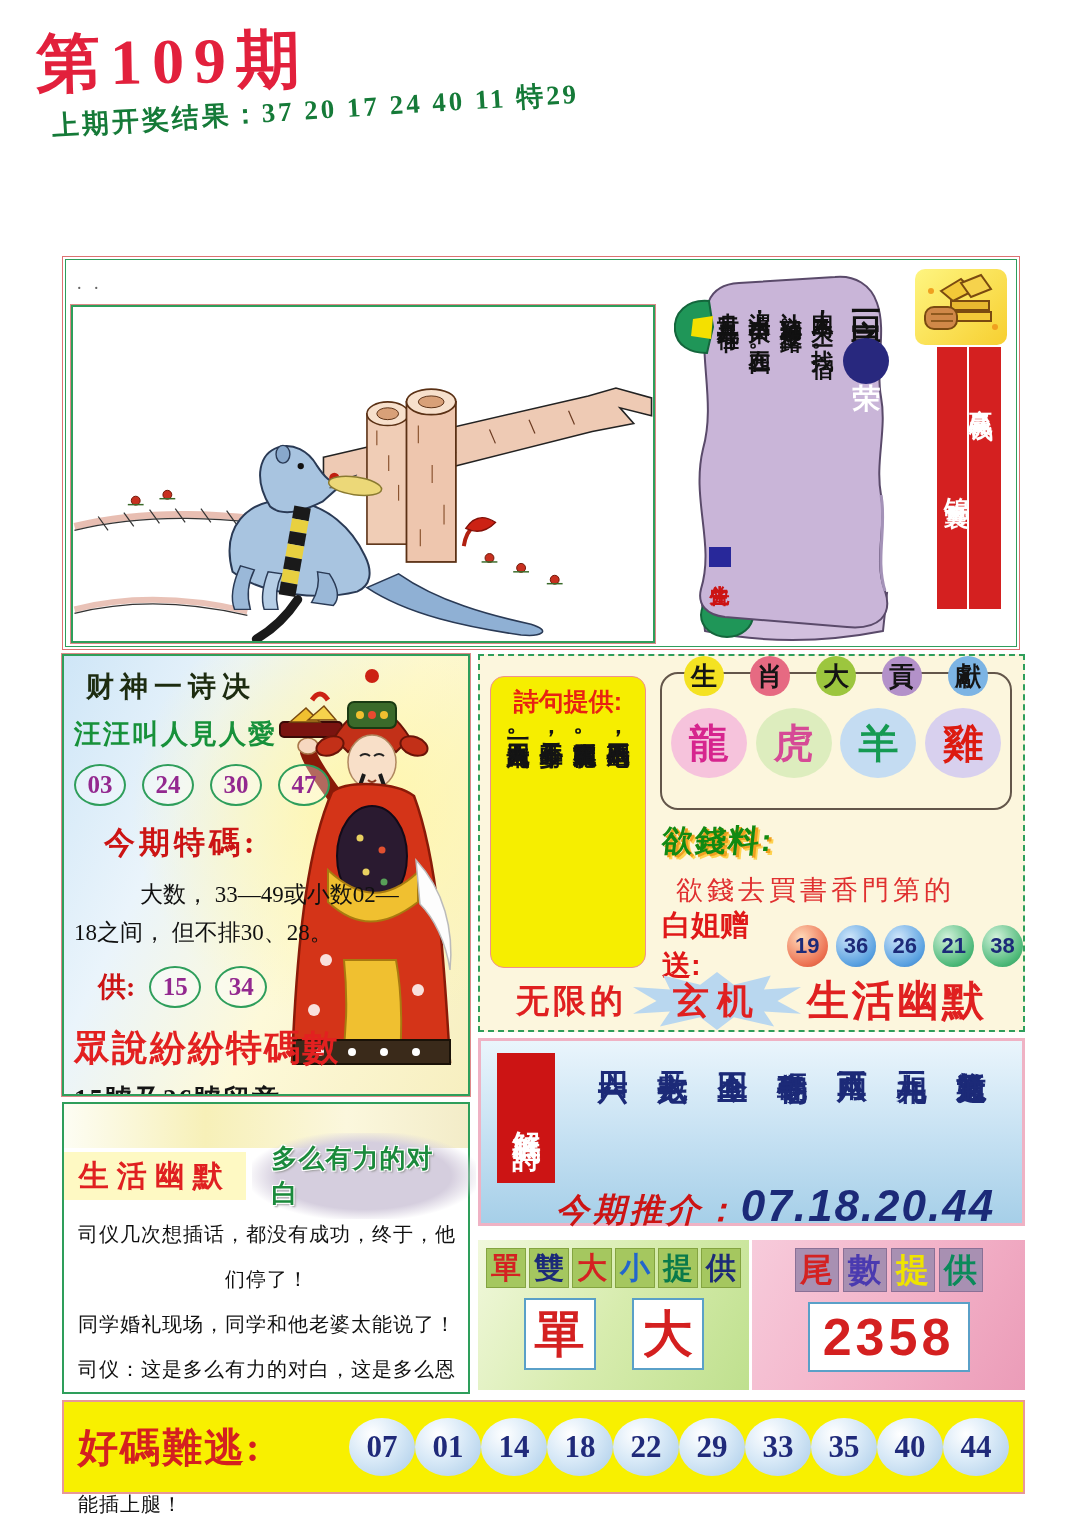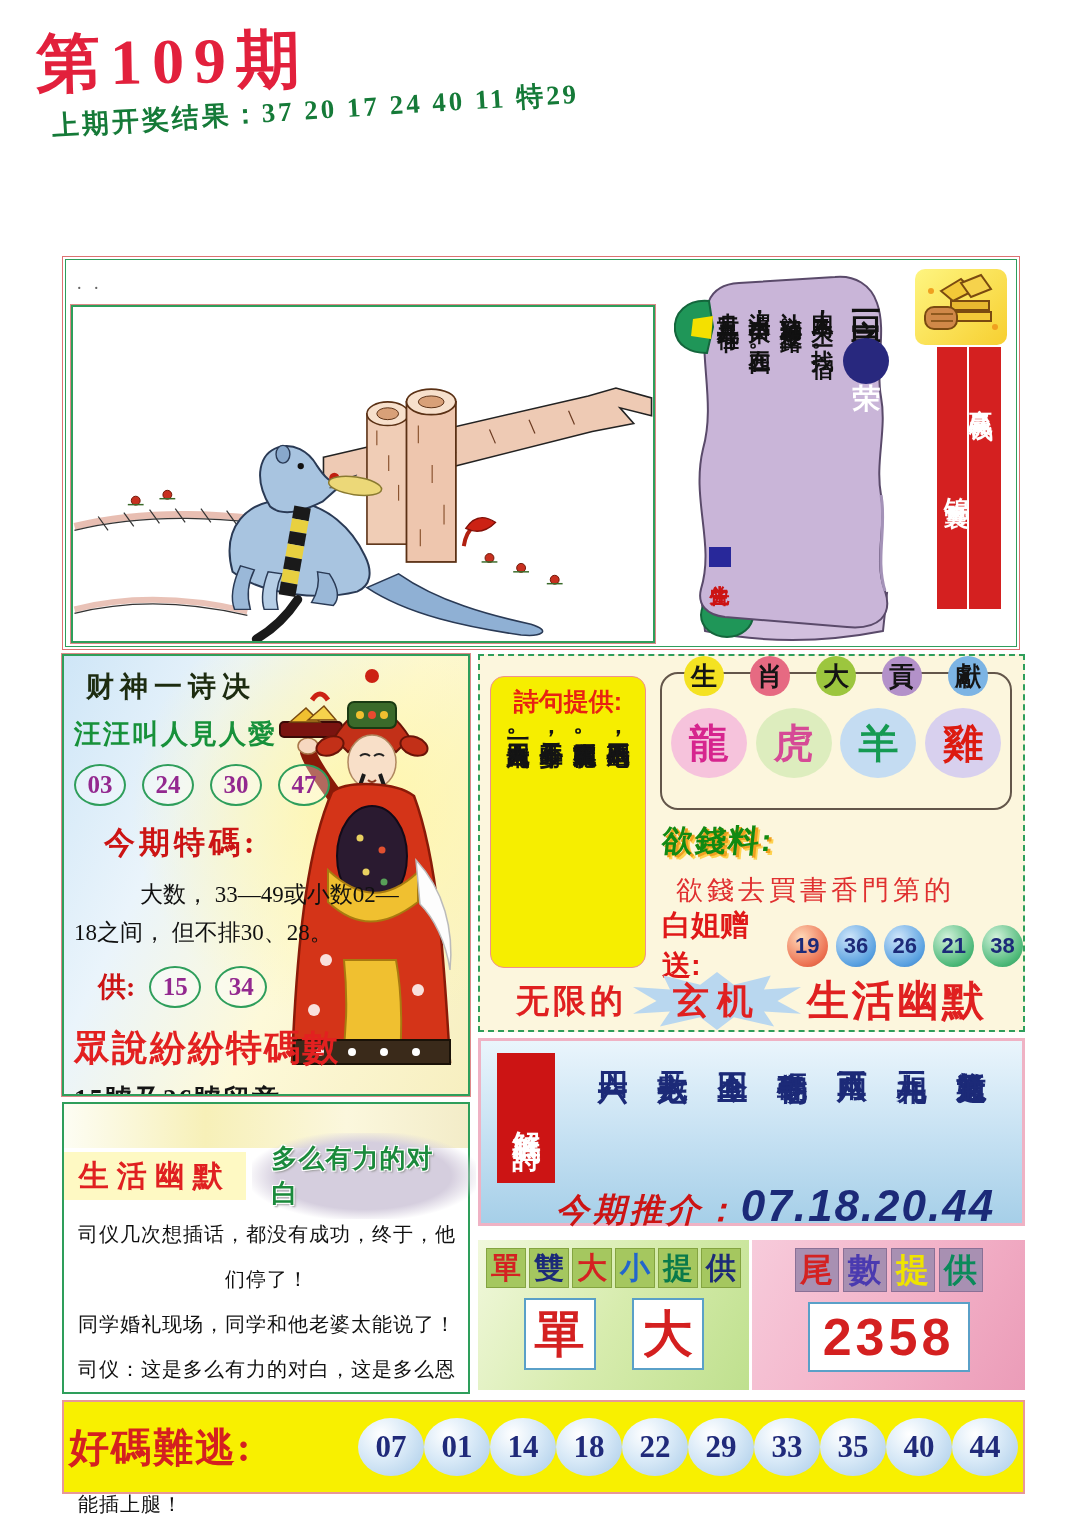"好碼難逃:" .haoma-bar { padding: 0 5px -> 0 14px }
